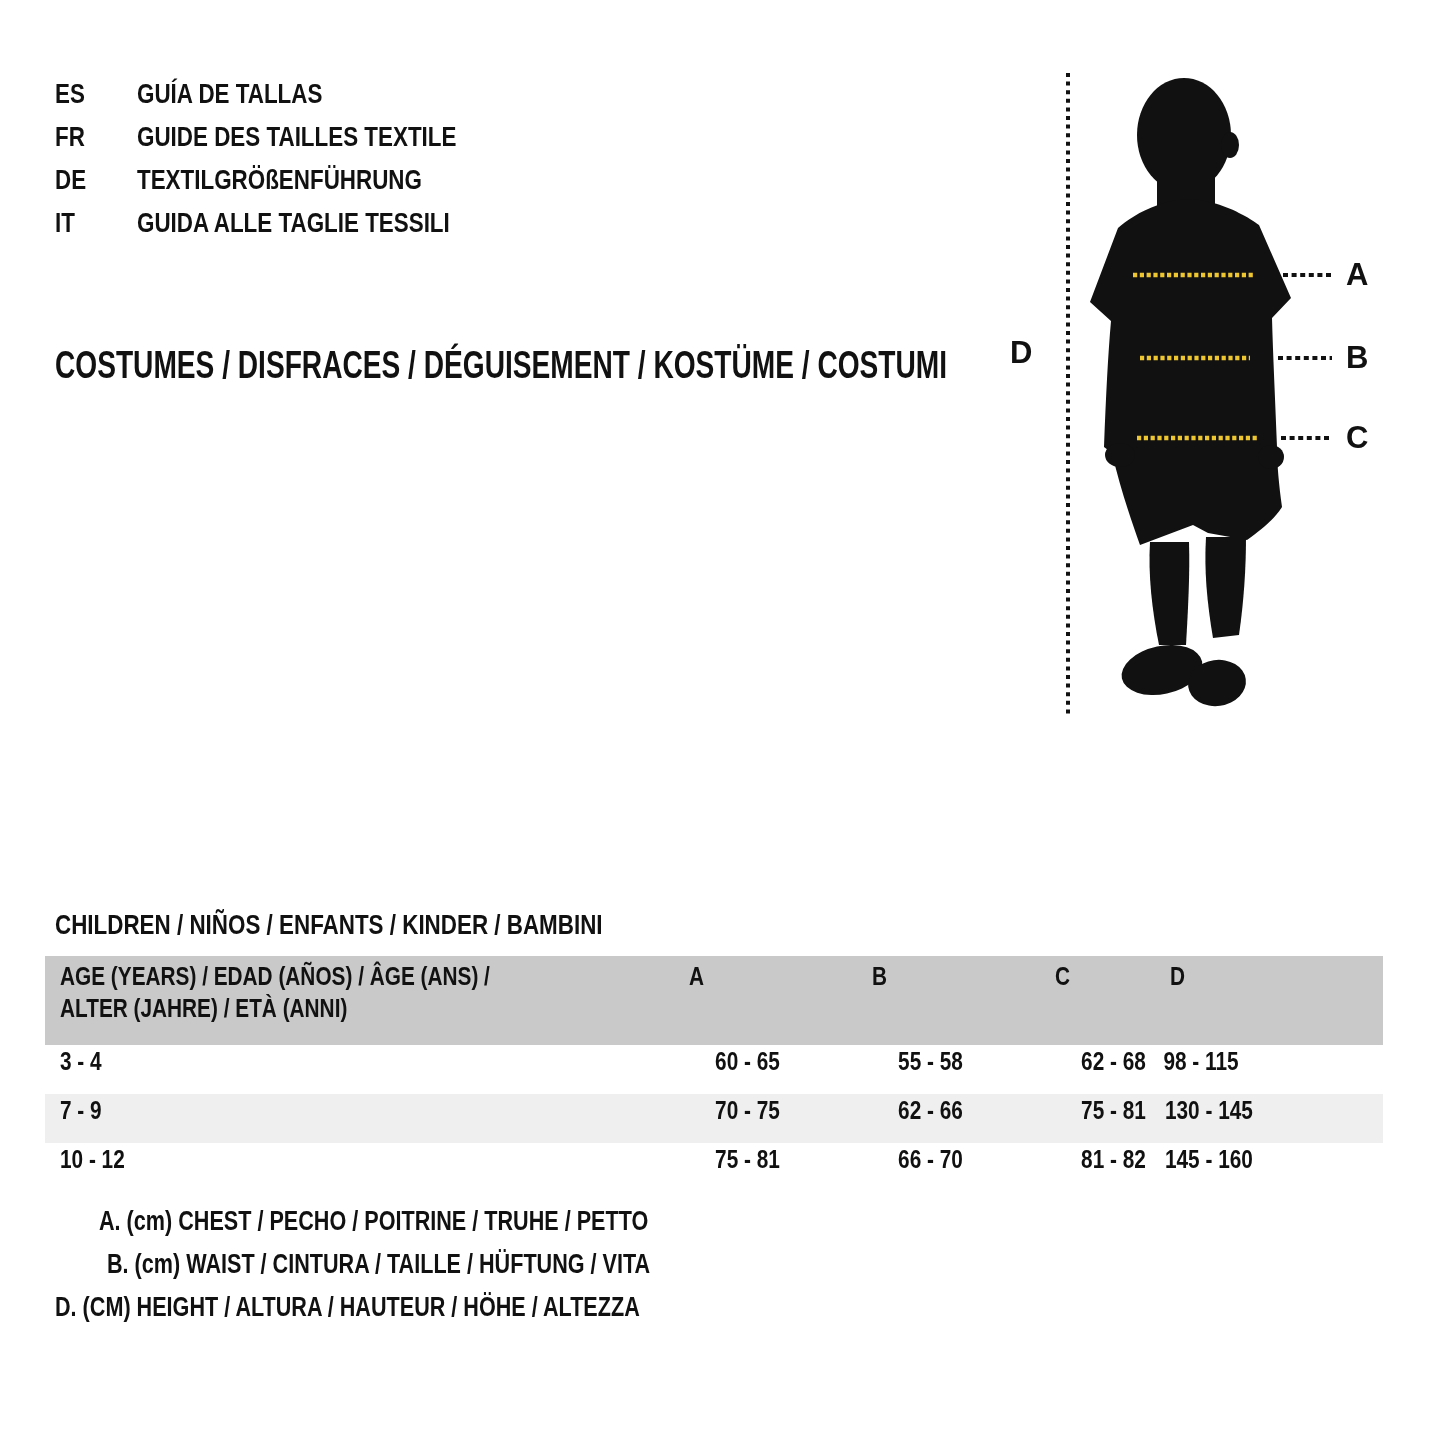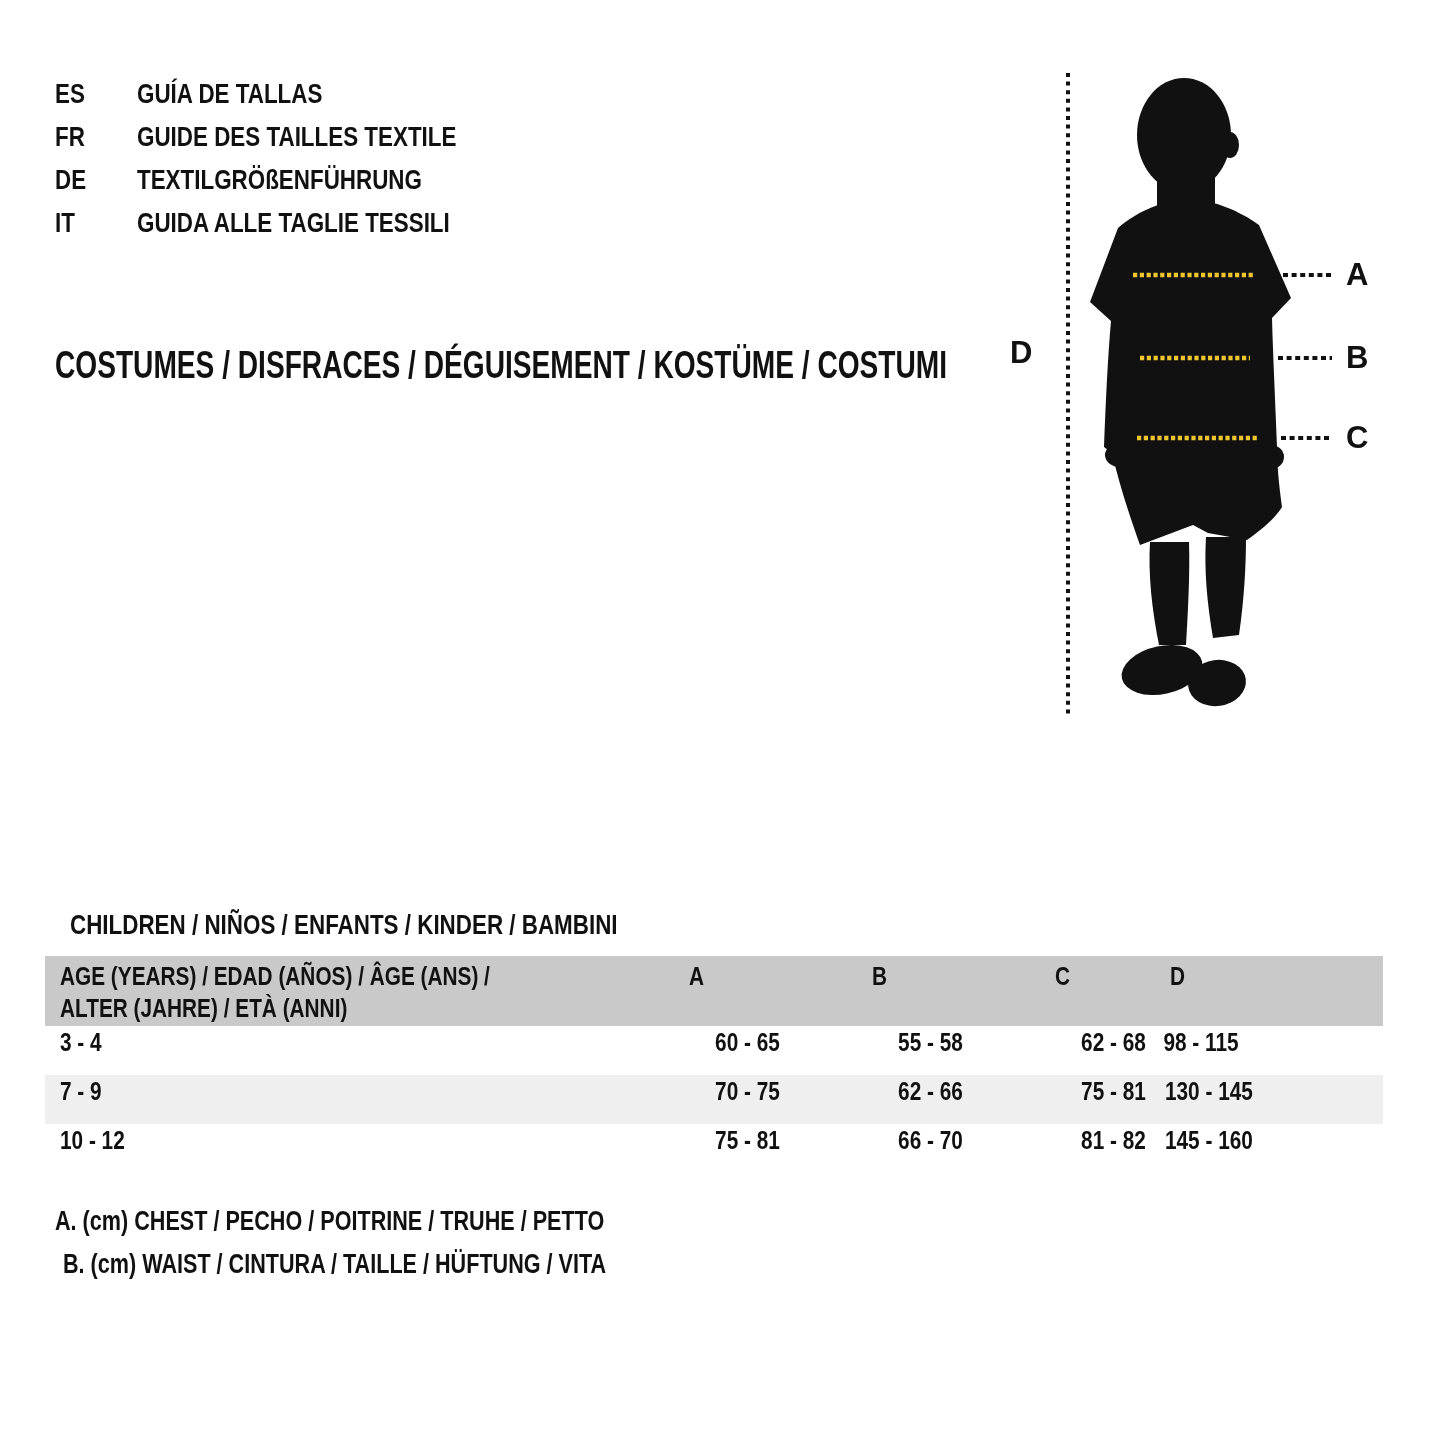"CHILDREN / NIÑOS / ENFANTS" .children-title { margin-left: 15px -> none }
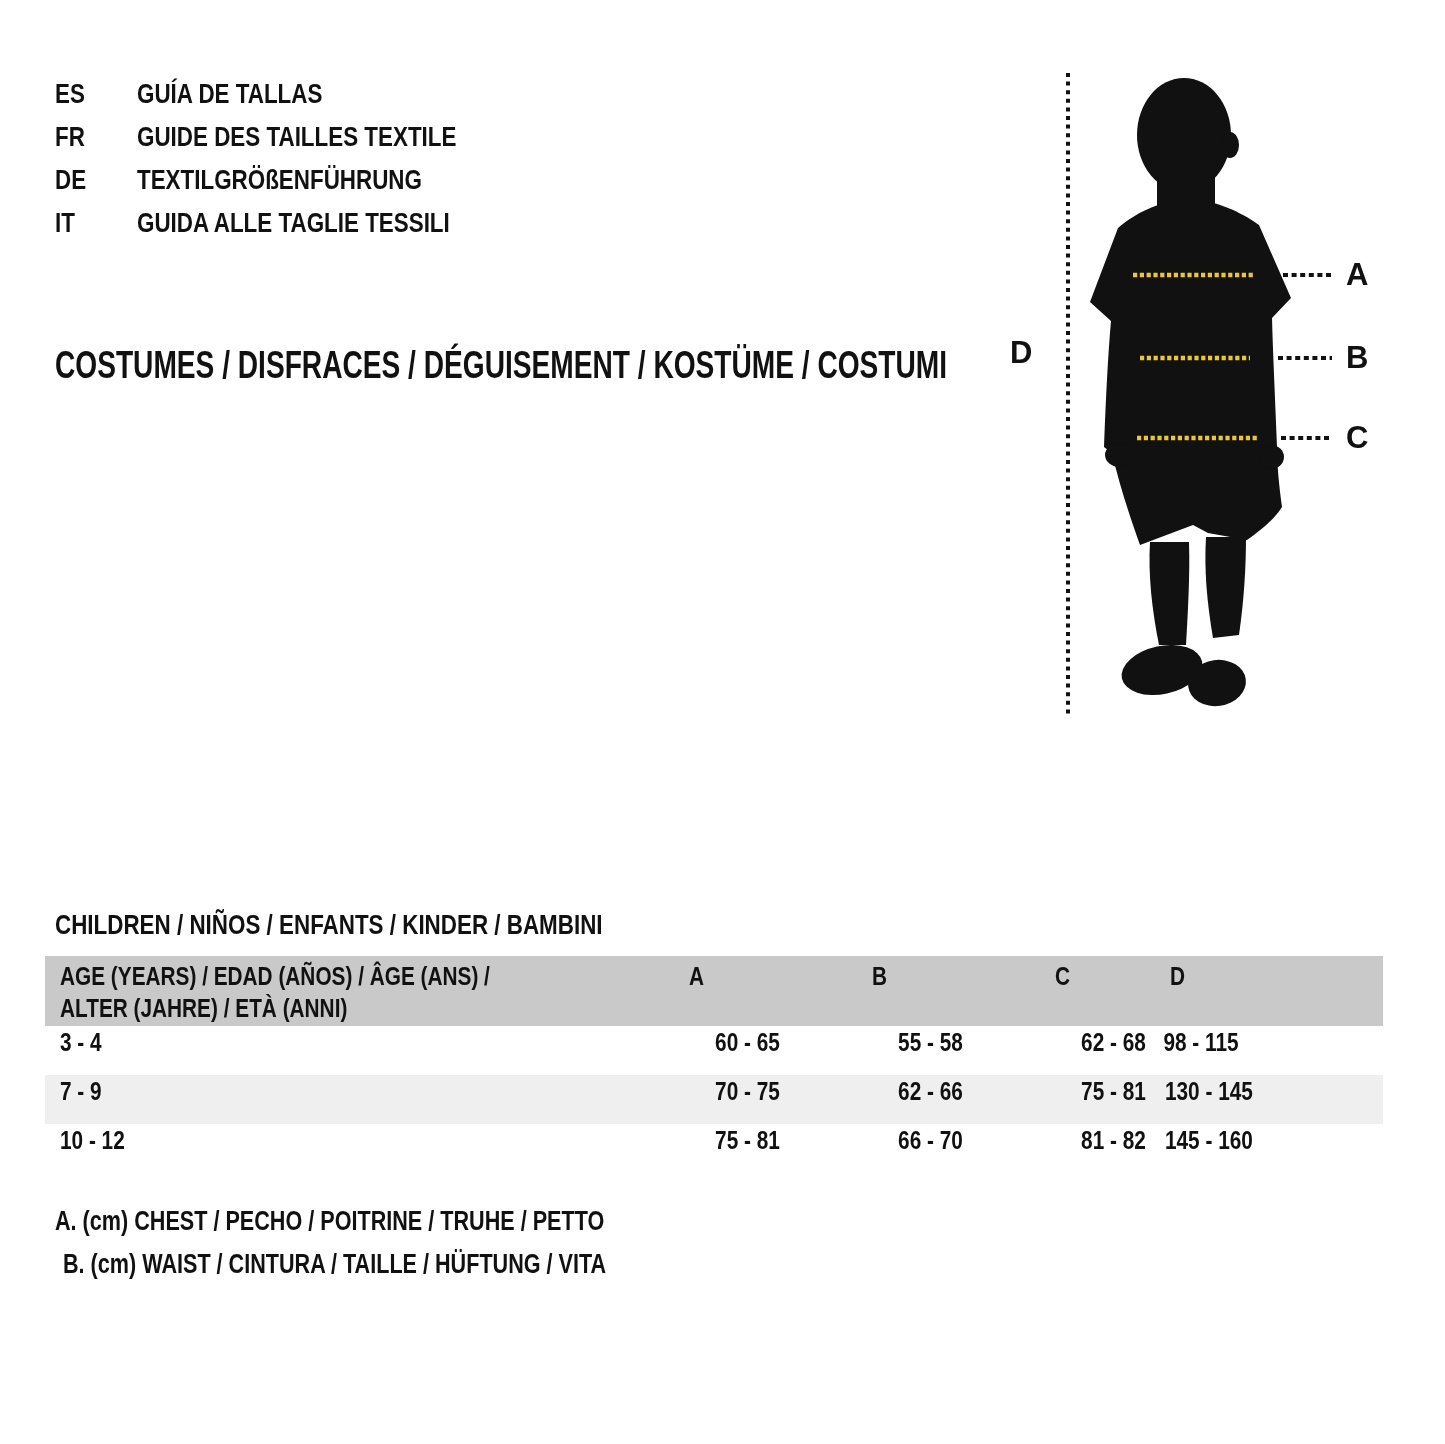"AGE (YEARS) / EDAD (AÑOS)" .thead { height: 70px -> 89px }
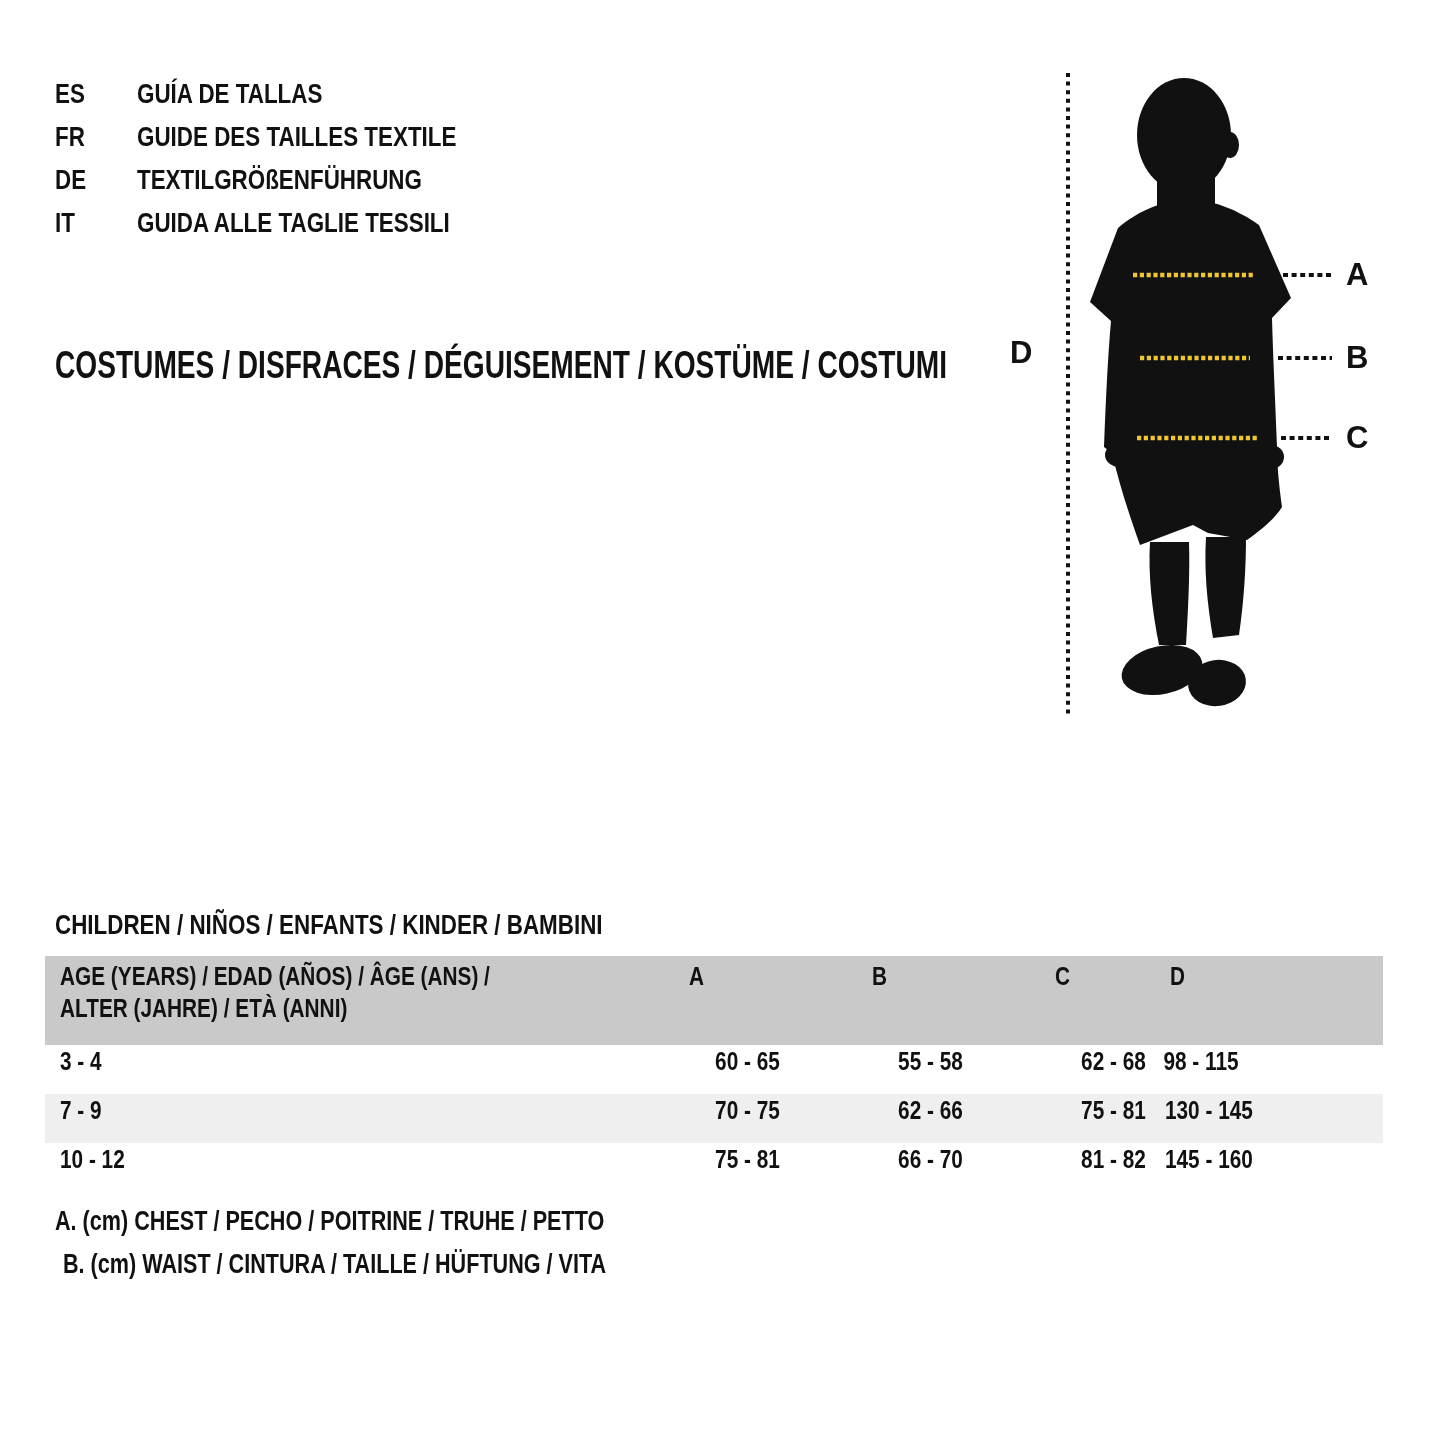"D. (CM) HEIGHT / ALTURA" div.legend-row { html: none -> <div><span>D. (CM) HEIGHT / ALTURA / HAUTEUR / HÖHE / ALTEZZA</span></div> }
